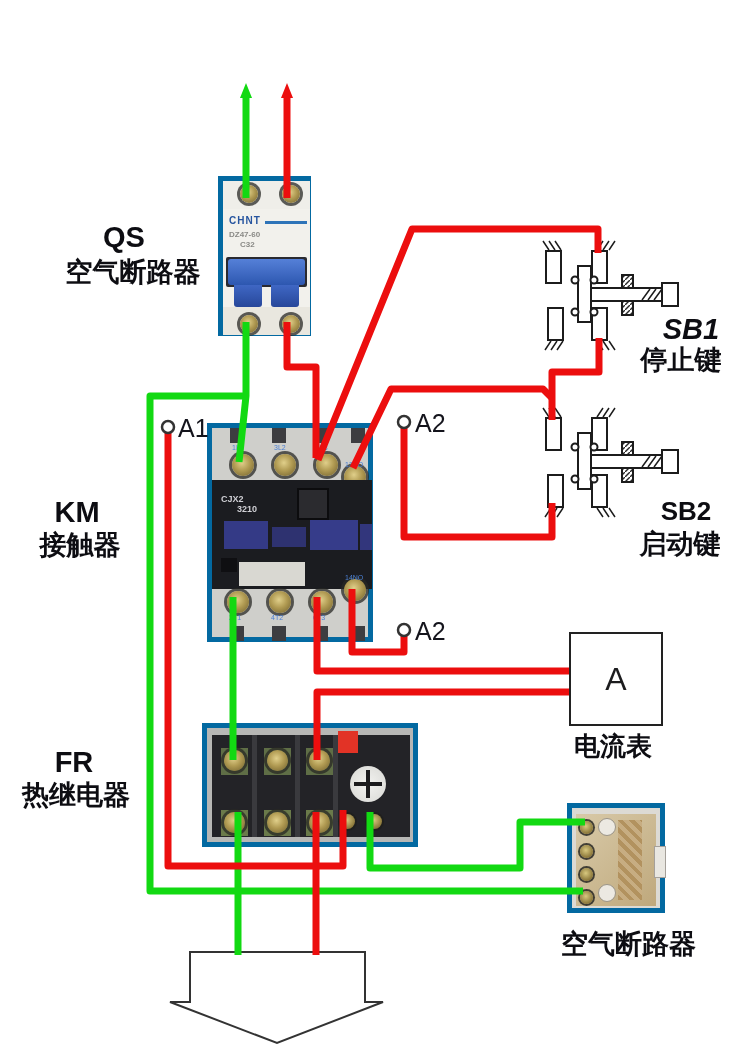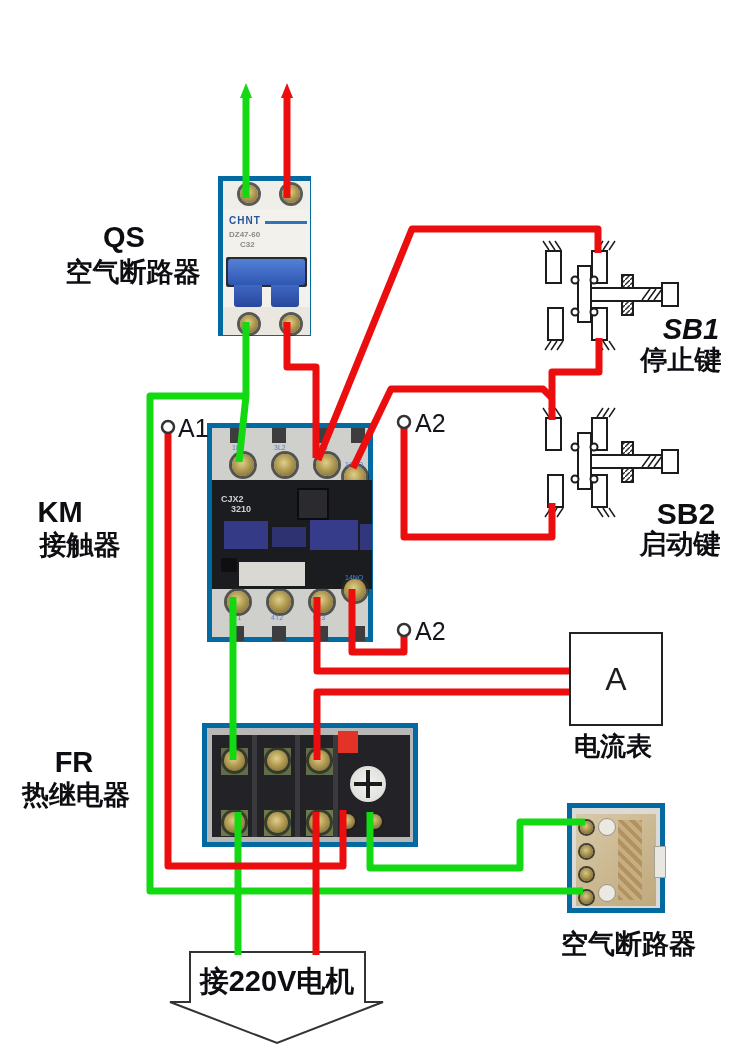"KM" div.lbl { left: 10px -> 27px }
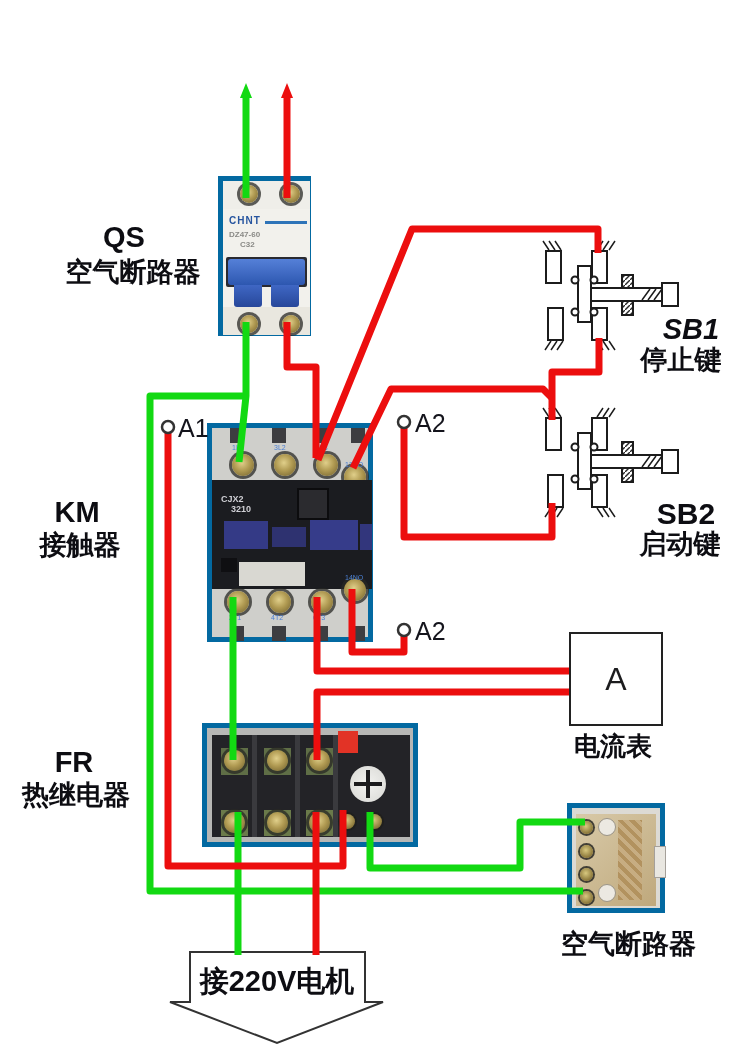"3210" div.abs { left: 19px -> 25px }
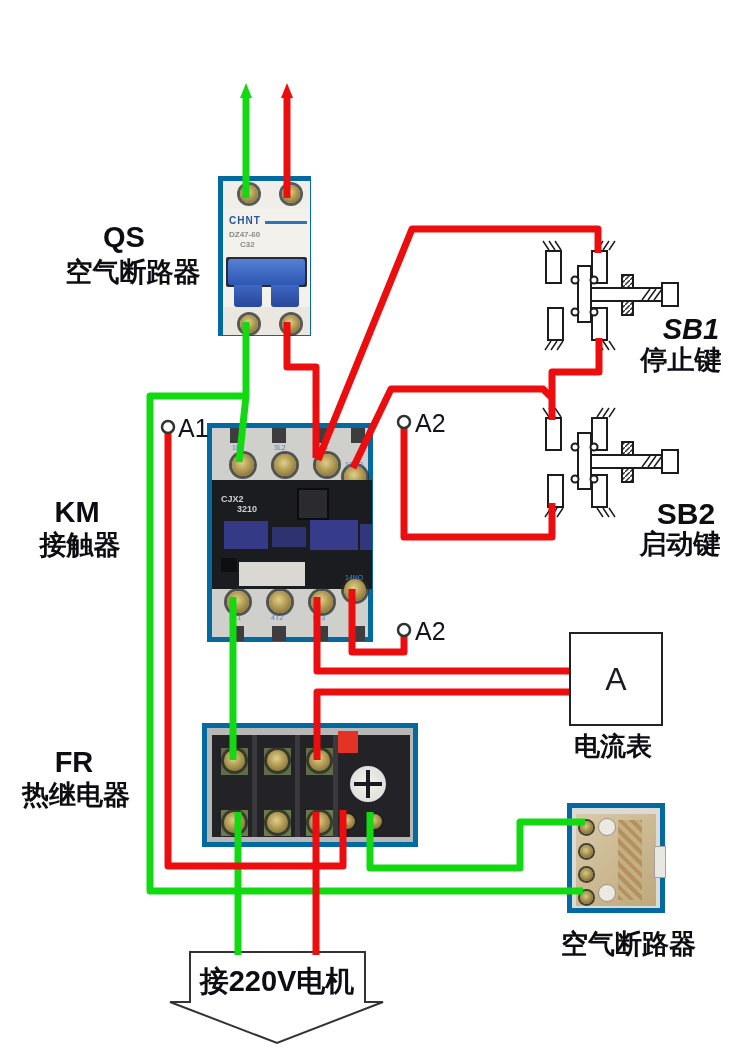"SB2" div.lbl { font-size: 30px -> 26px }
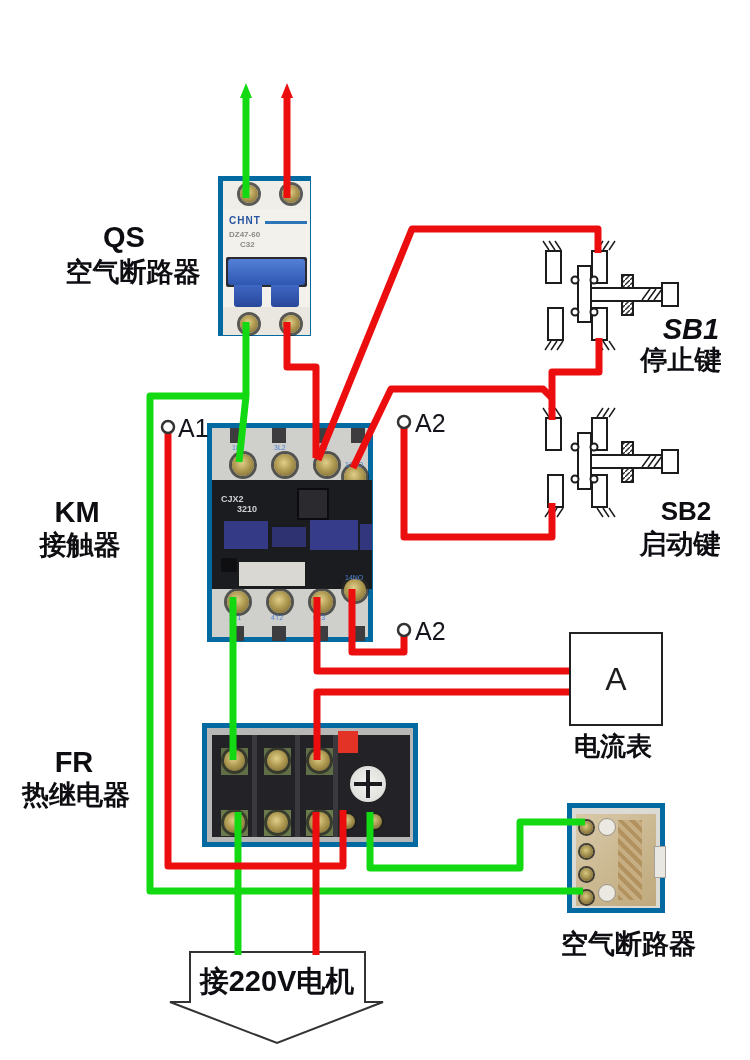"接220V电机" div.lbl { html: <div>接220V电机</div> -> none }
